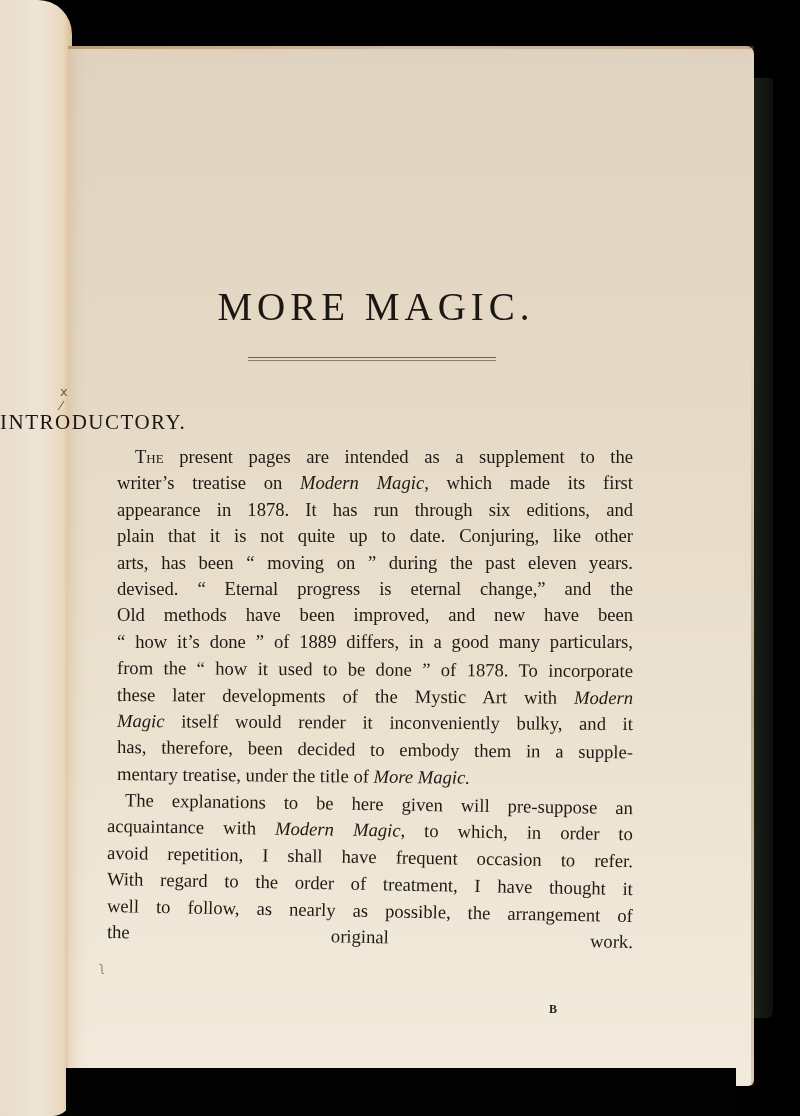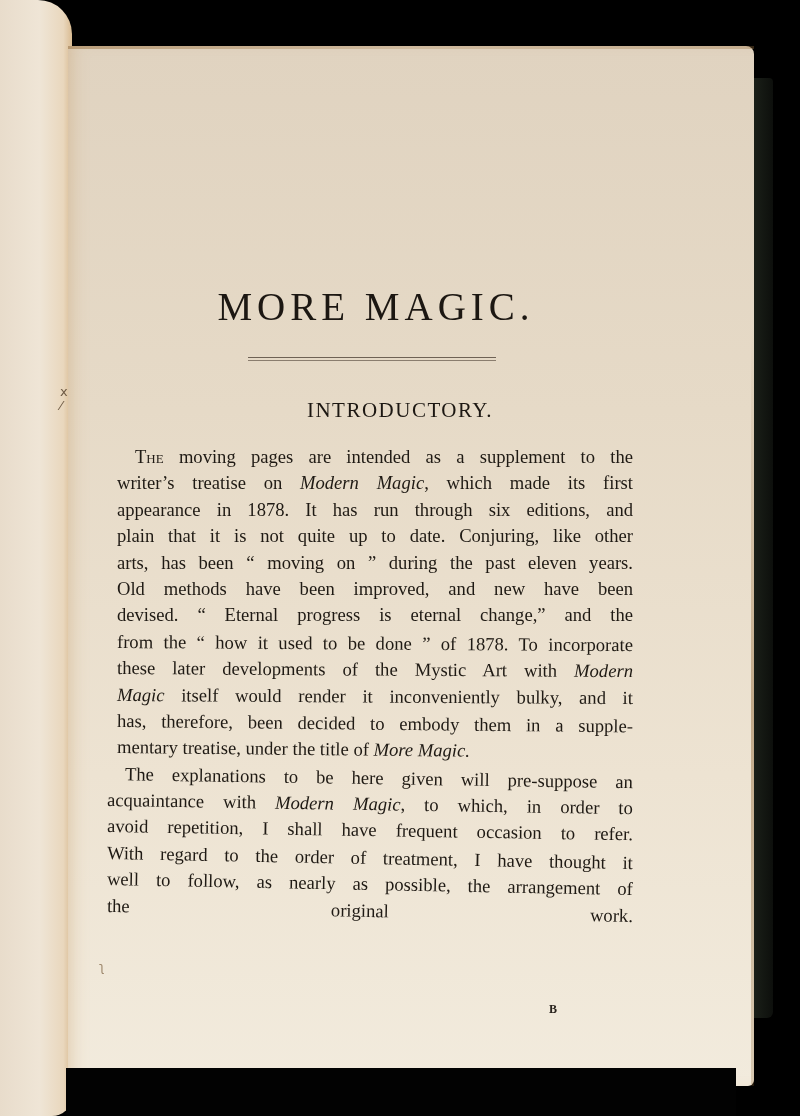"INTRODUCTORY." .subtitle { text-align: center -> left; top: 398px -> 410px }
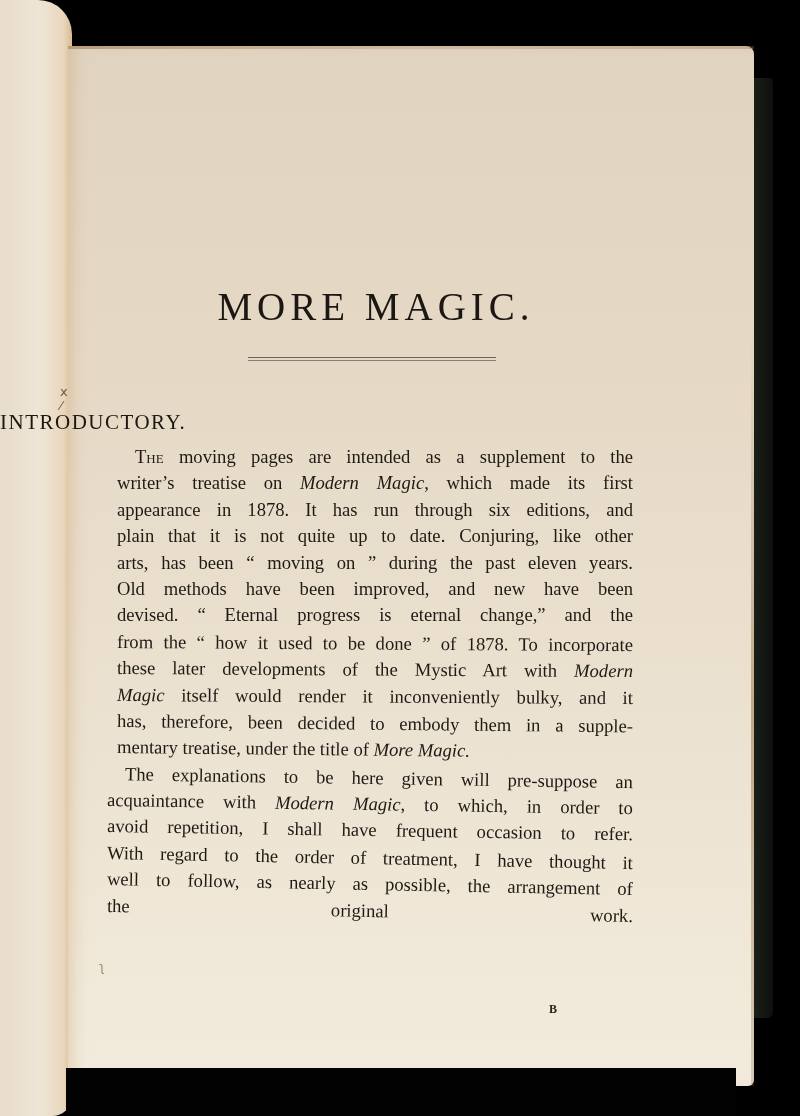"moving pages are intended as" span { text: moving -> present }
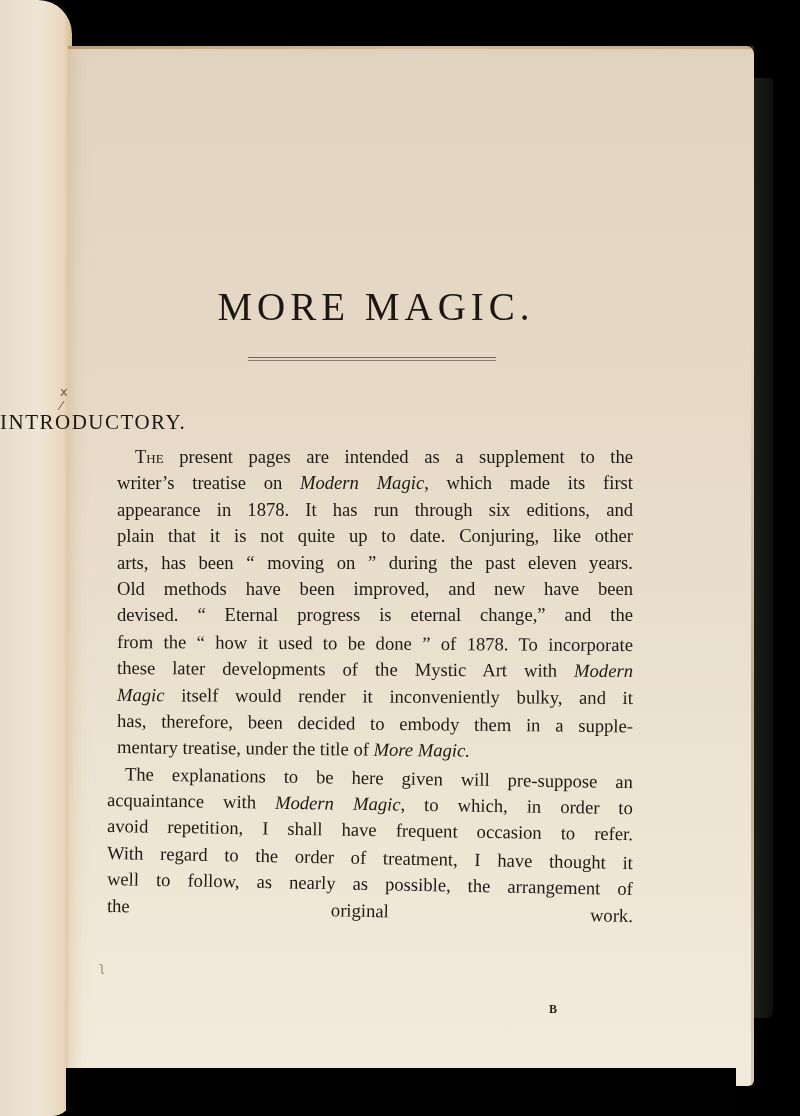"Old methods have been improved," span.line { order: before "devised. “ Eternal progress is" -> after "devised. “ Eternal progress is" }
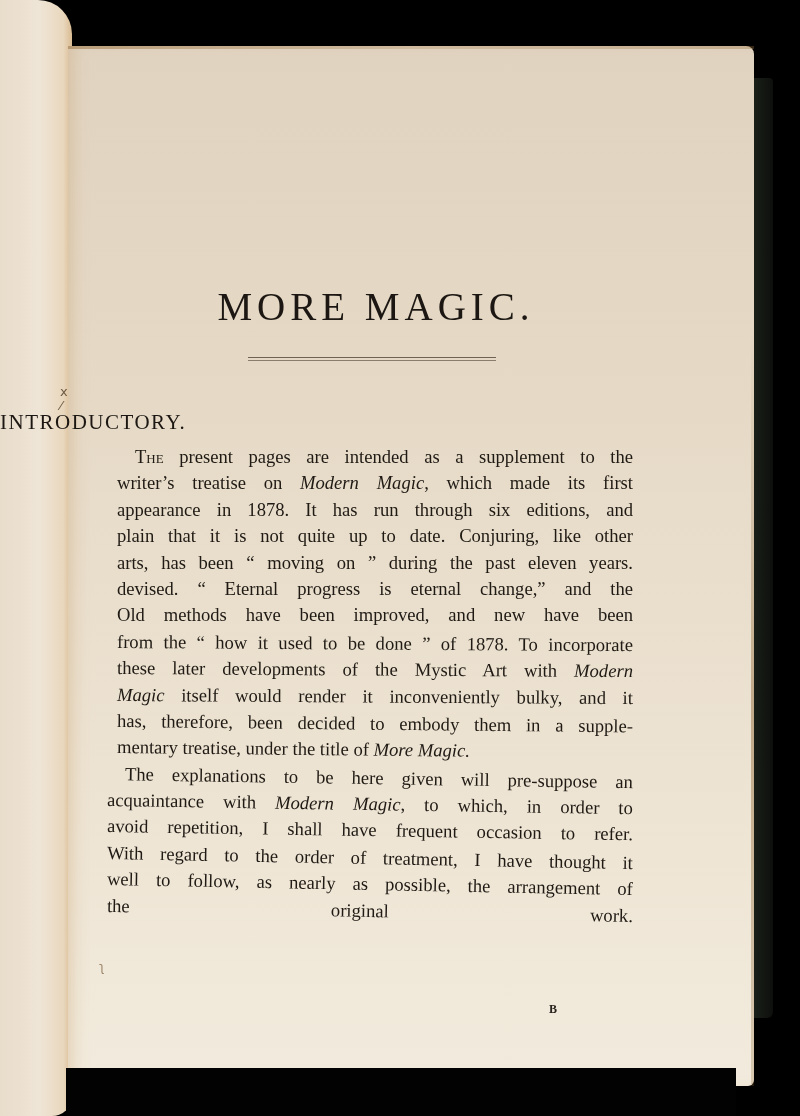"“ how it’s done ”" span.line { html: none -> <span>“ how it’s done ” of 1889 differs, in a good many particulars,</span> }
